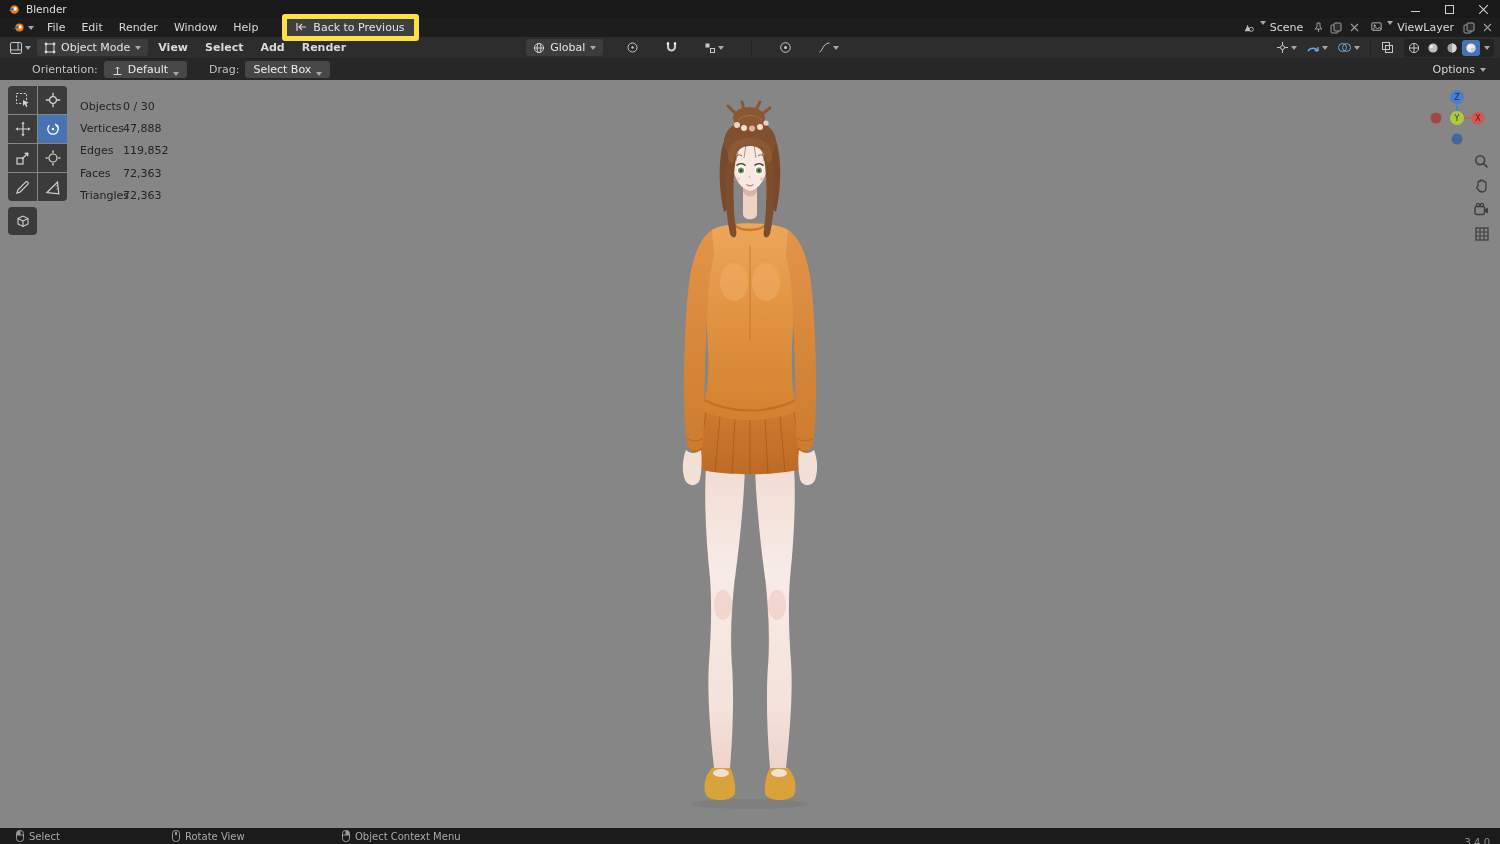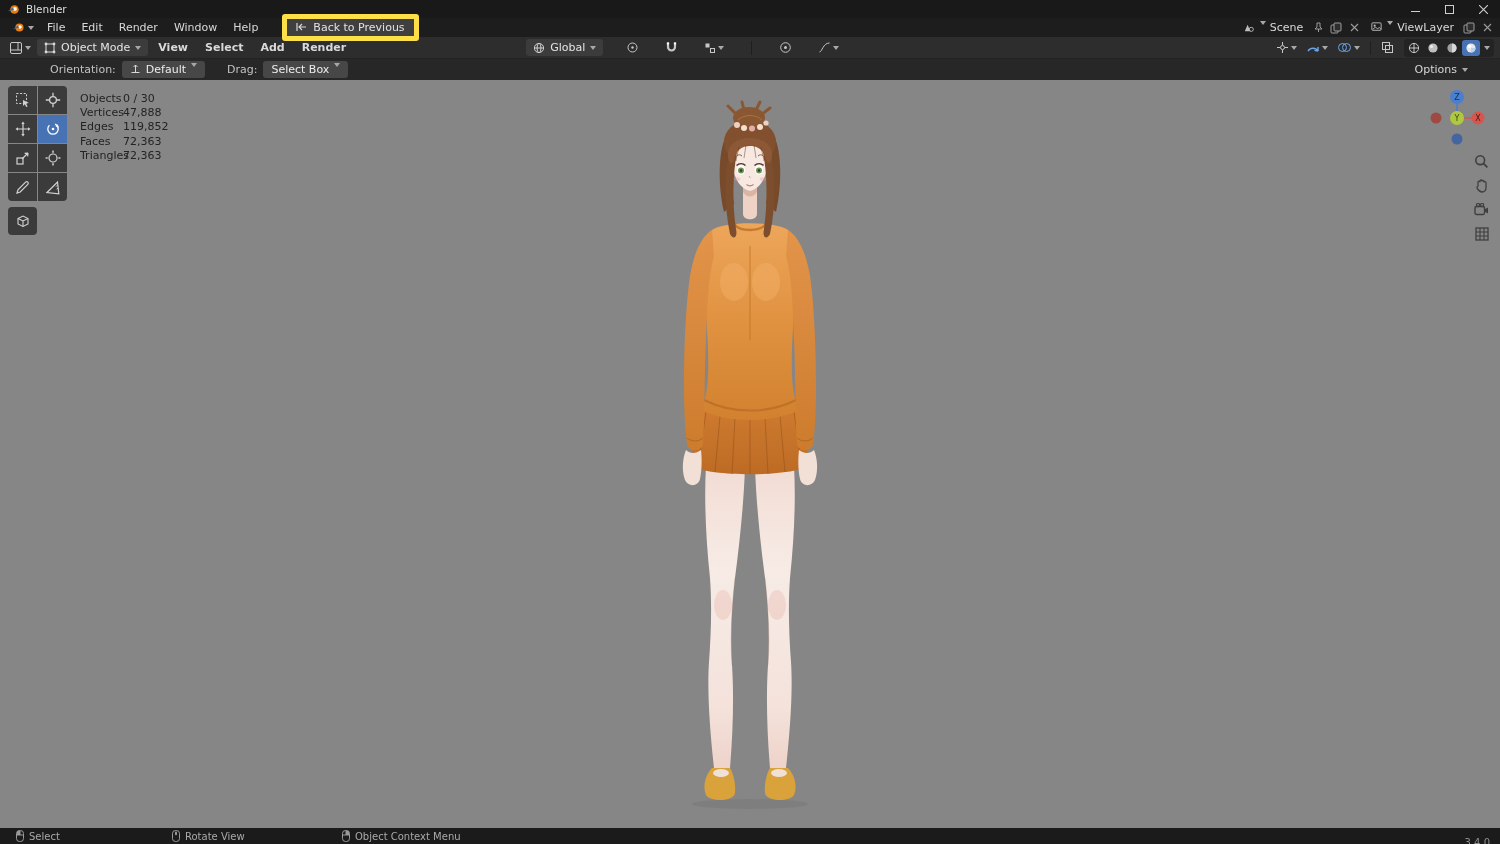"Orientation:" .subheader { padding: 0 28px -> 0 10px }
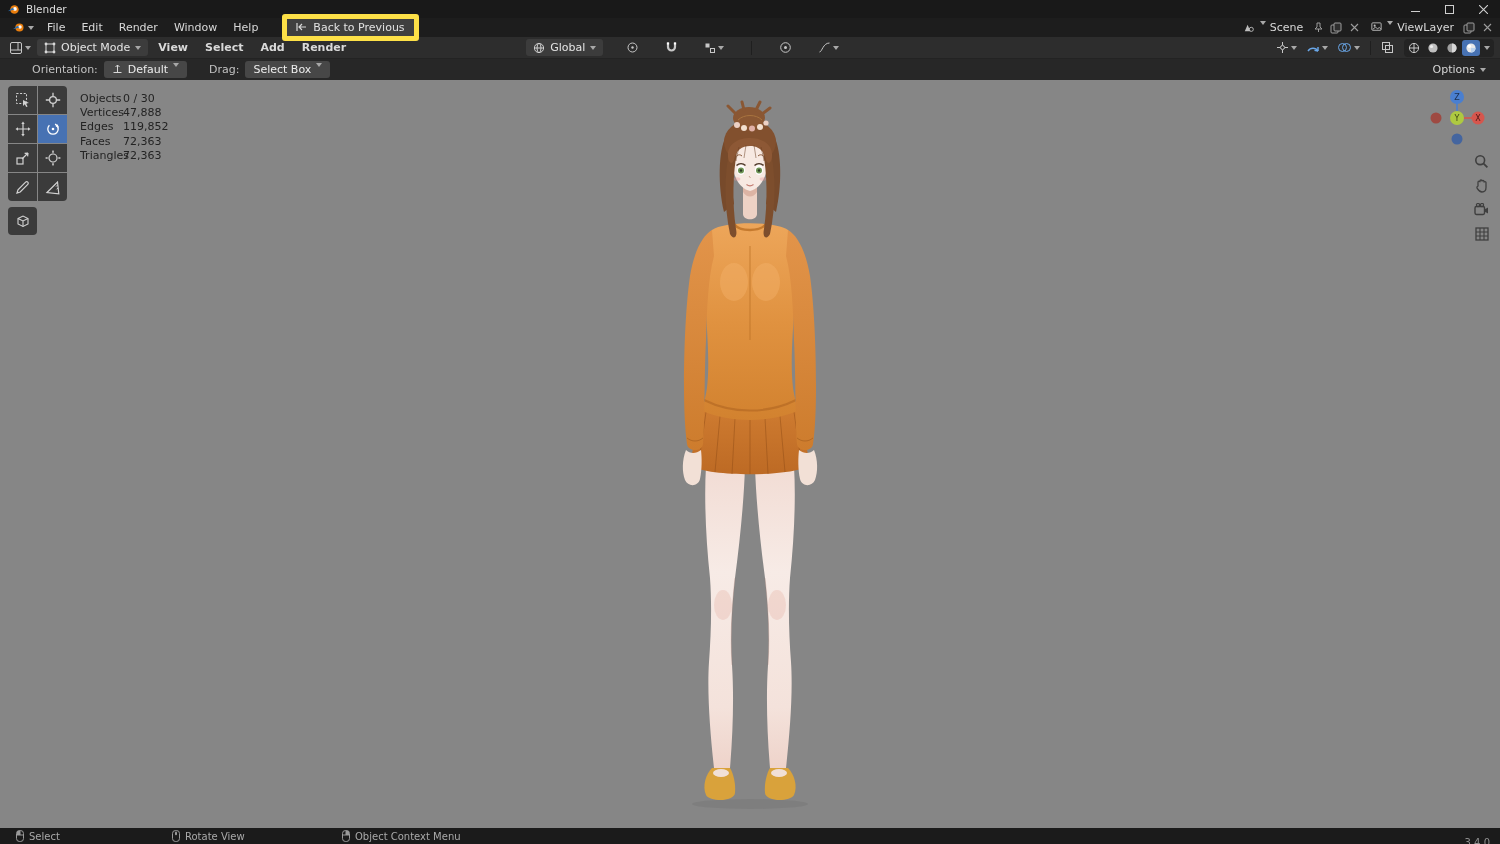"Default" .sub-dd { align-items: flex-start -> flex-end }
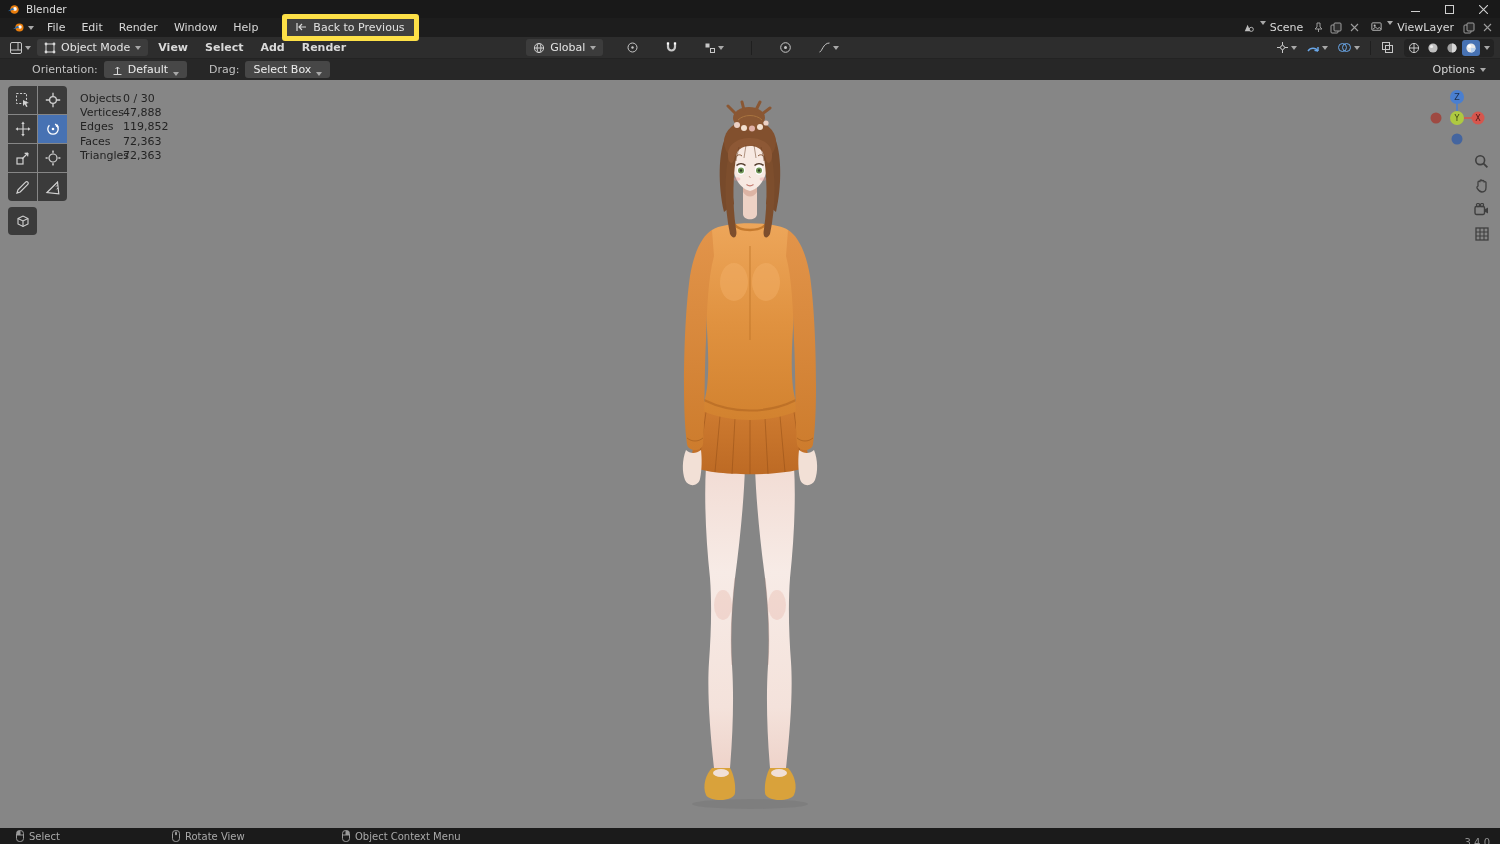"Objects" .stats .srow { margin-top: none -> 8px }
